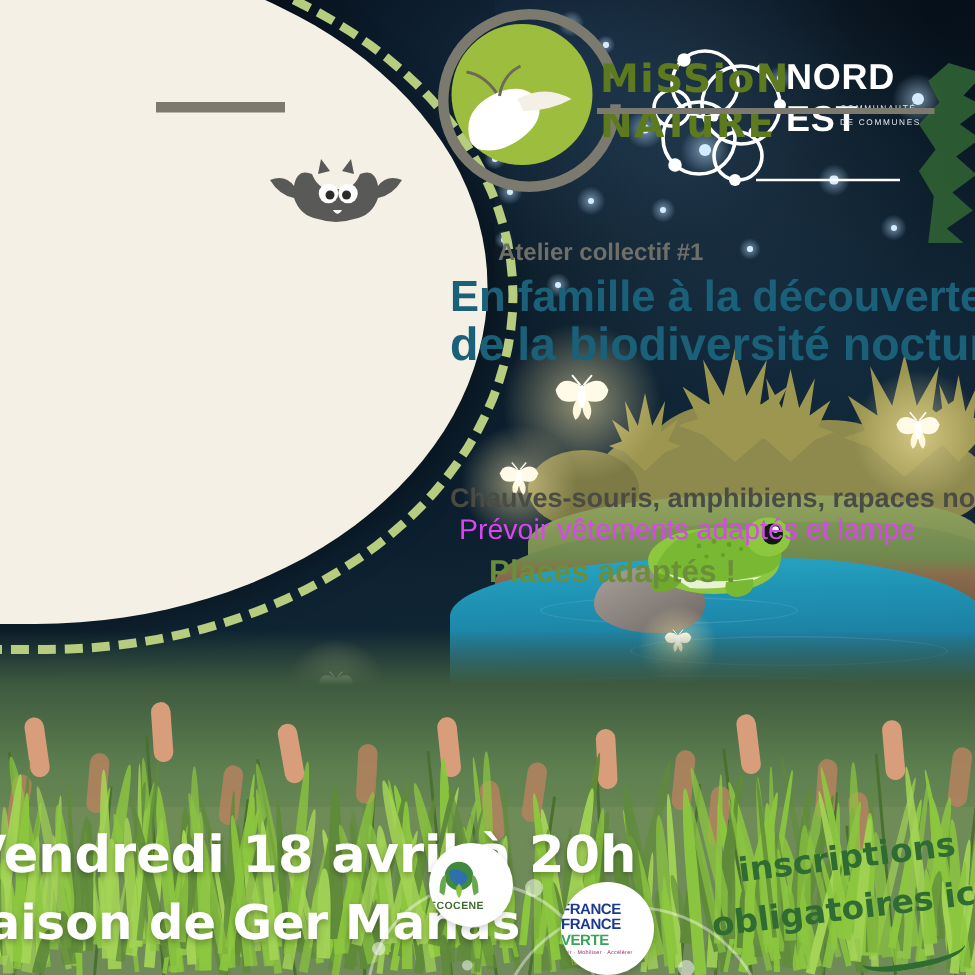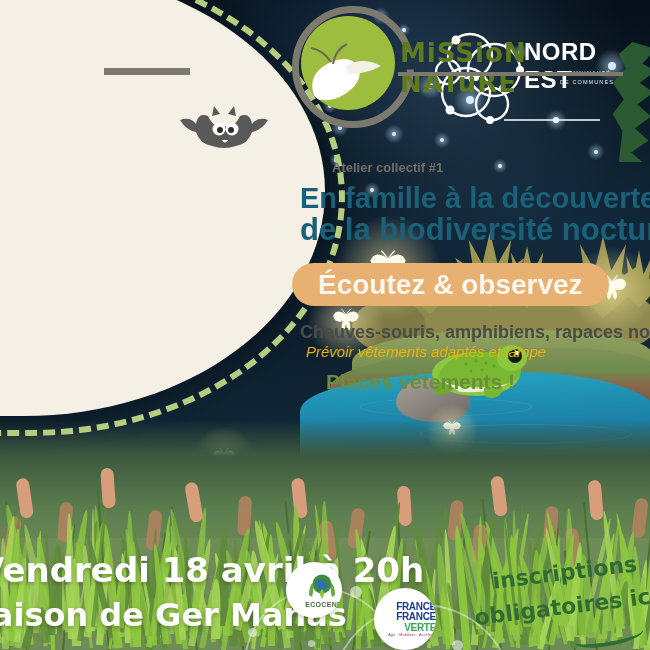"Atelier collectif #1" .kicker { font-size: 13px -> 16px }
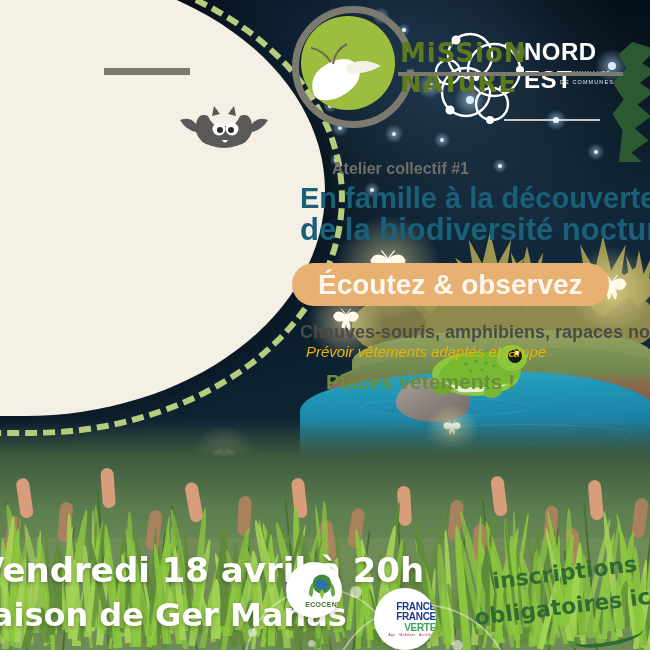"Écoutez & observez" div.pill { html: <div> <span>Écoutez &amp; observez</span> </div> -> none }
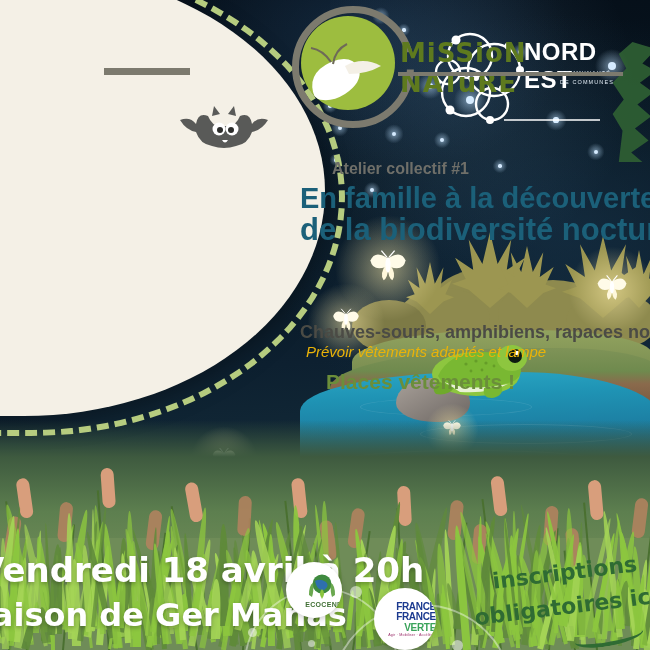"Prévoir vêtements adaptés et lampe" .line-it { color: #eab308 -> #d946ef; font-size: 15px -> 19px; font-style: italic -> none }
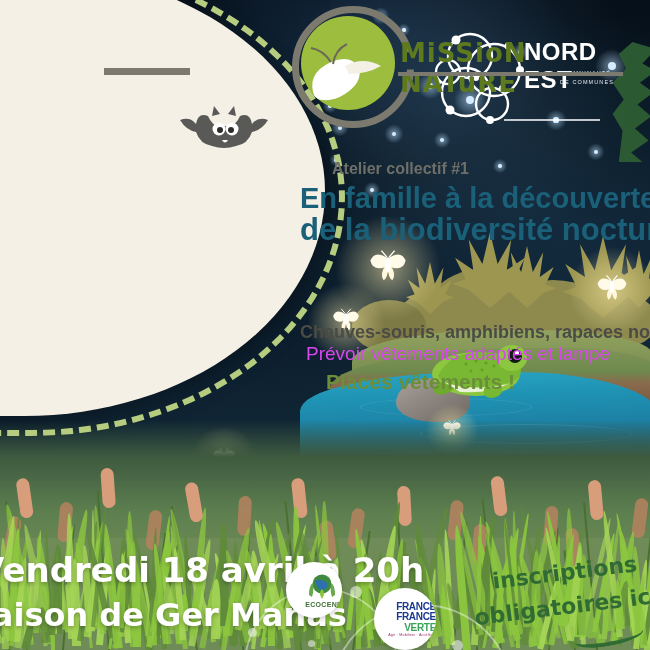"Places vêtements !" div.line-green { text: vêtements -> adaptés }
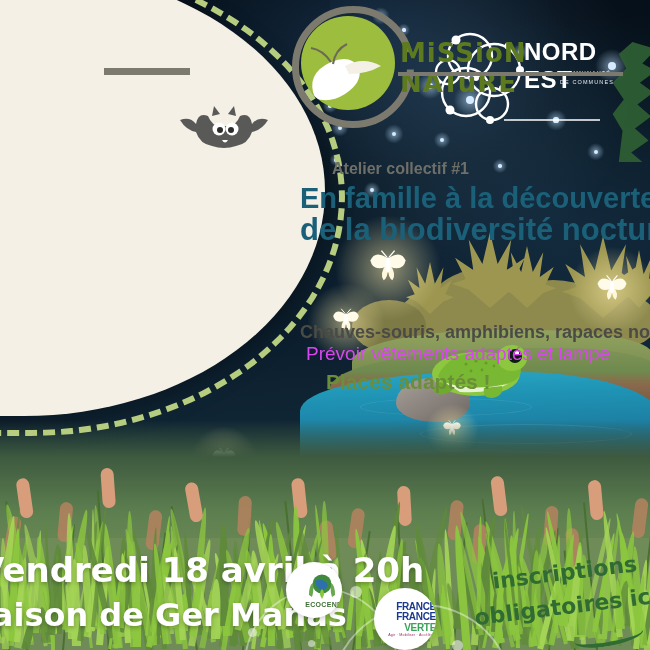"FRANCE" .plogo { align-items: flex-end -> flex-start }
